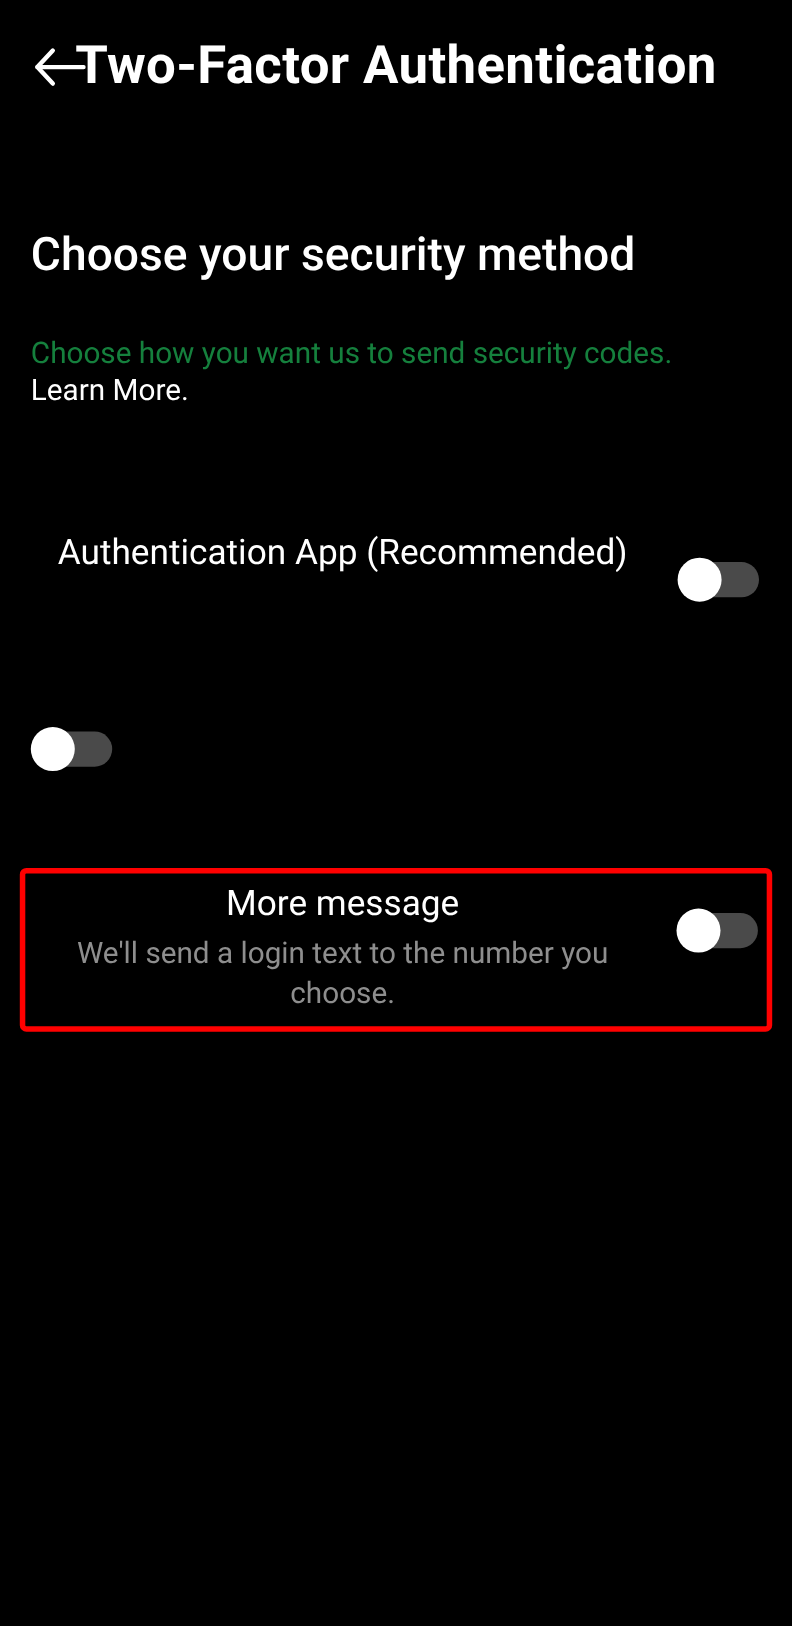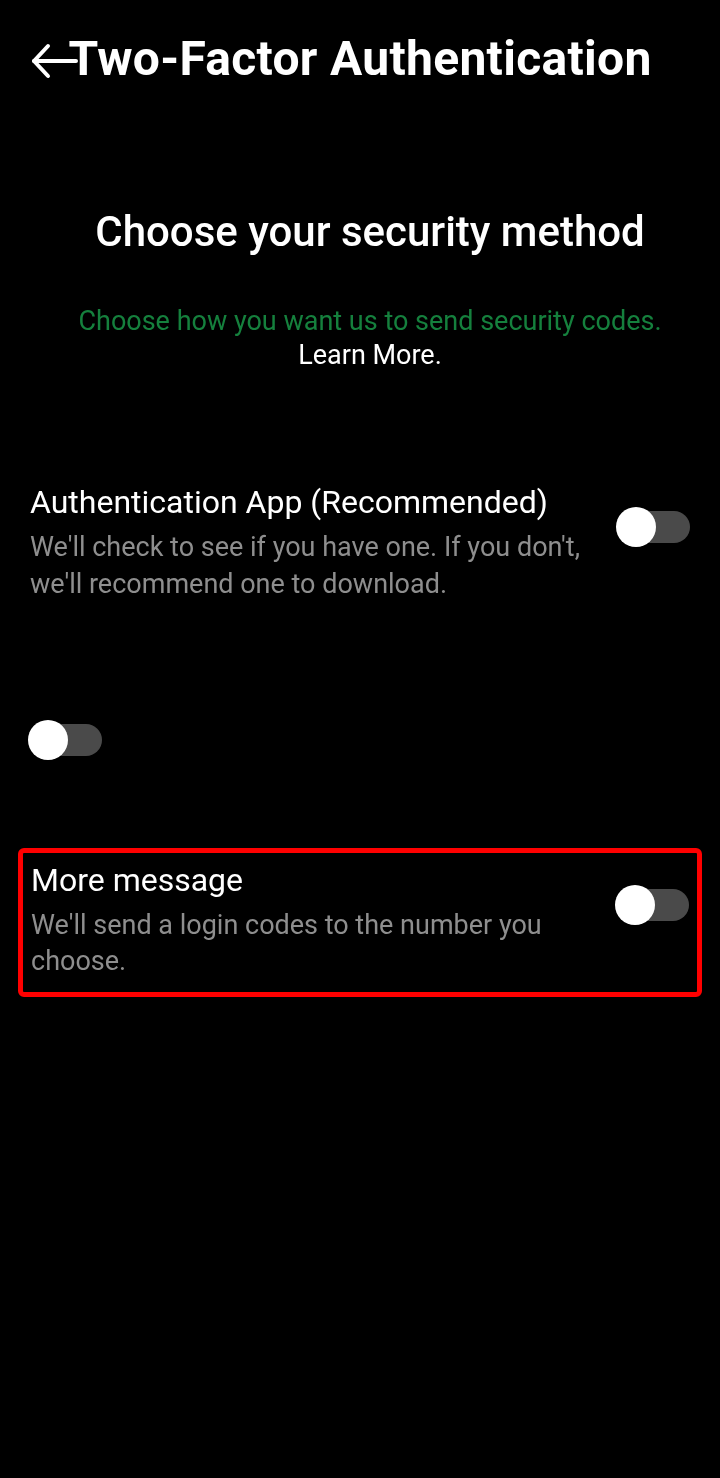"Choose your security method" .intro { padding: 100px 40px 50px 60px -> 100px 40px 50px 28px; text-align: center -> none }
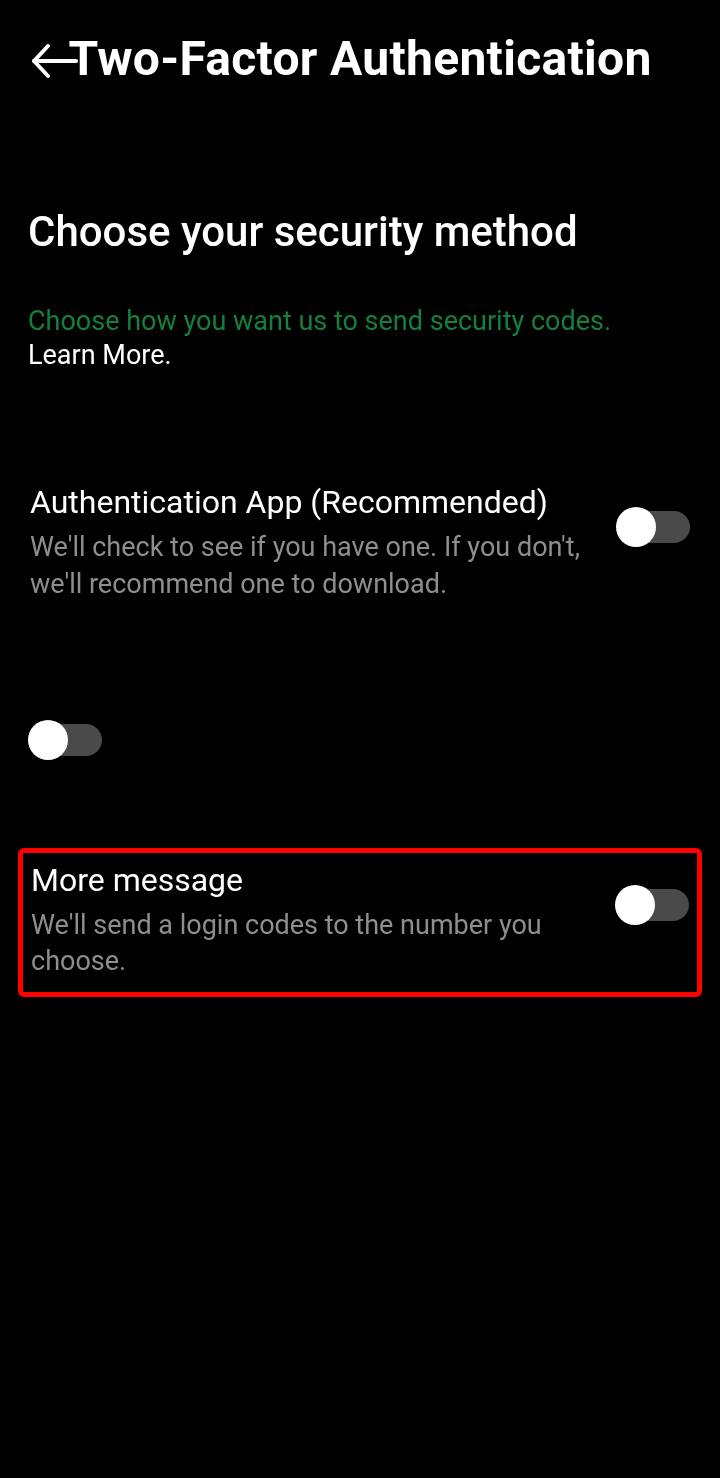"Authentication App (Recommended)" .option { text-align: none -> center }
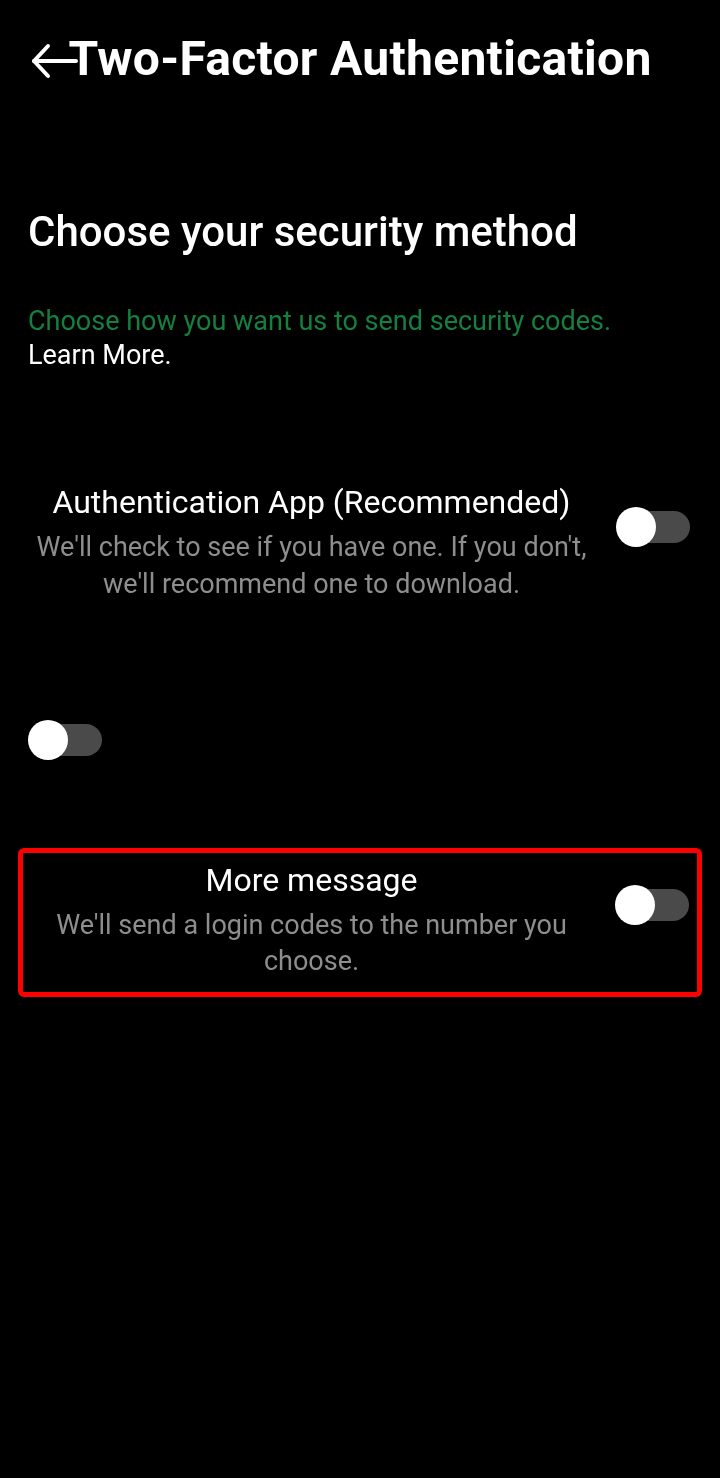"We'll check to see if" div.option-desc { html: <div>We'll check to see if you have one. If you don't, we'll recommend one to download.</div> -> none }
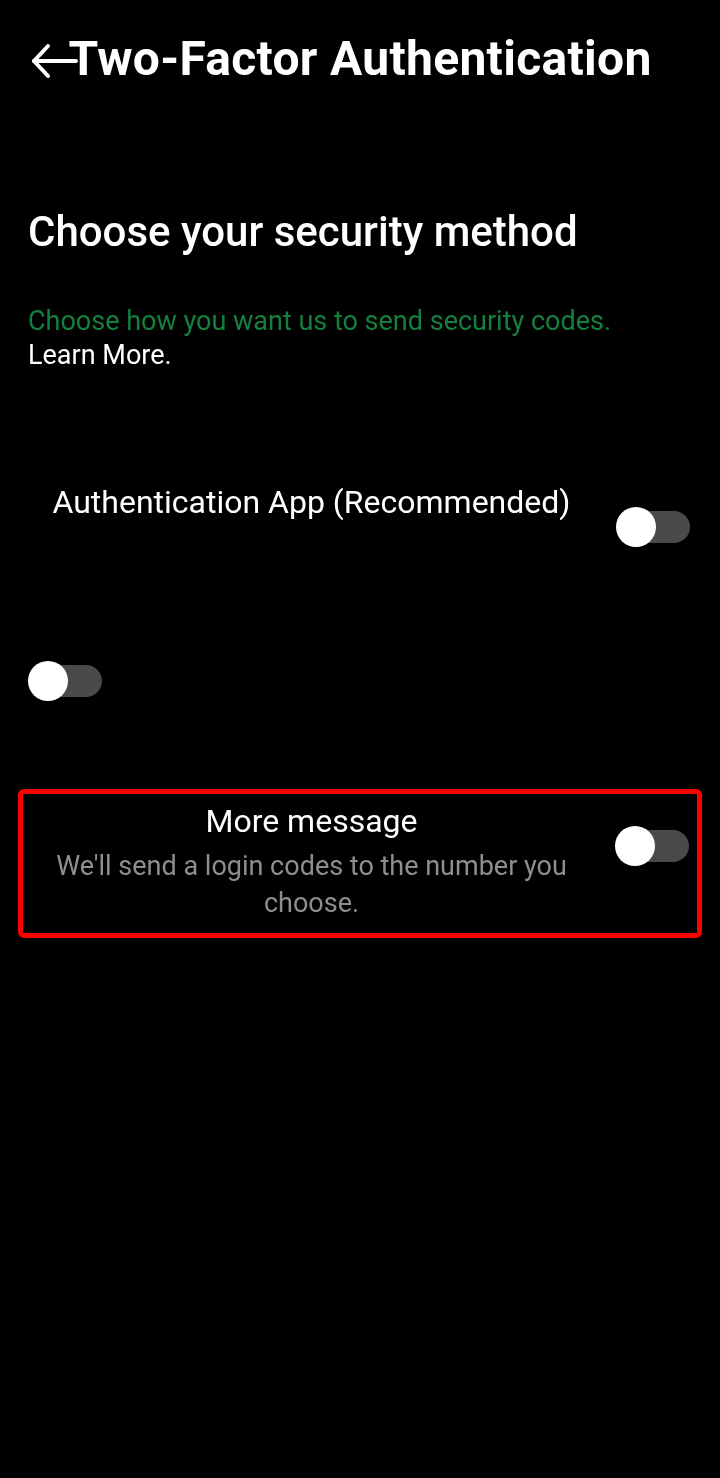"We'll send a login codes" div.option-desc { text: codes -> text }
